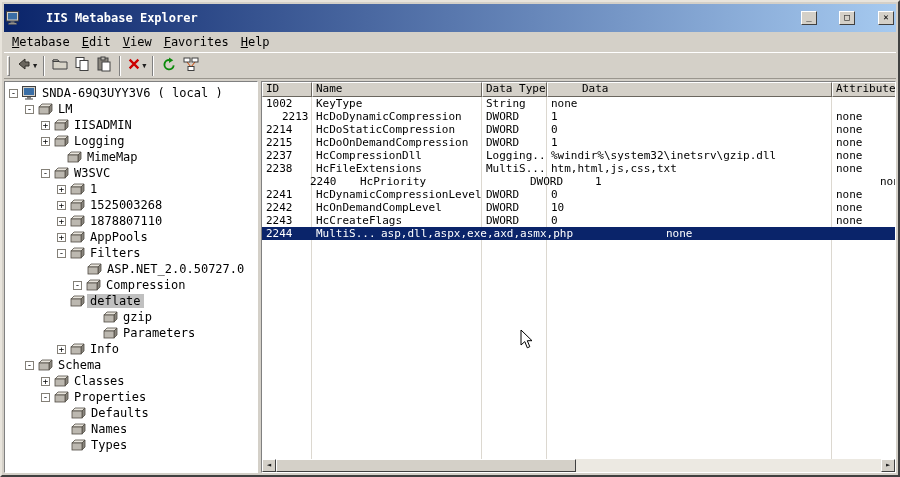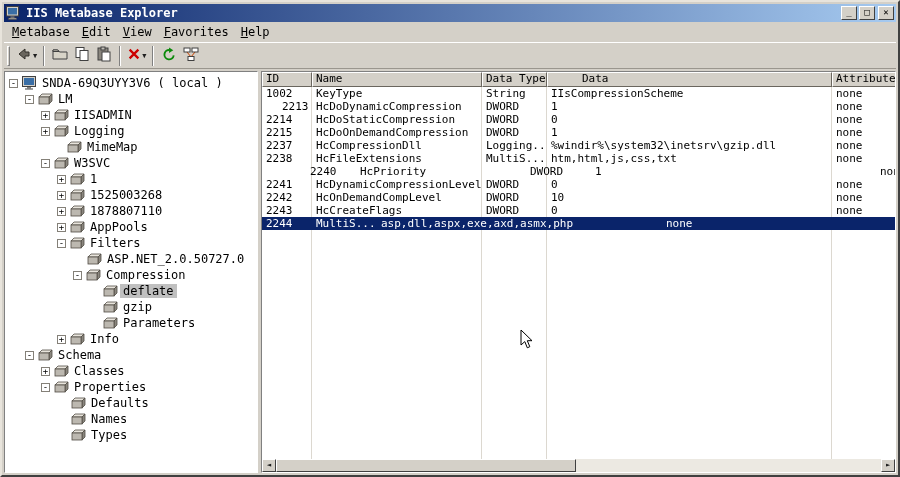"IIS Metabase Explorer" .titlebar { gap: none -> 20px; height: 18px -> 28px }
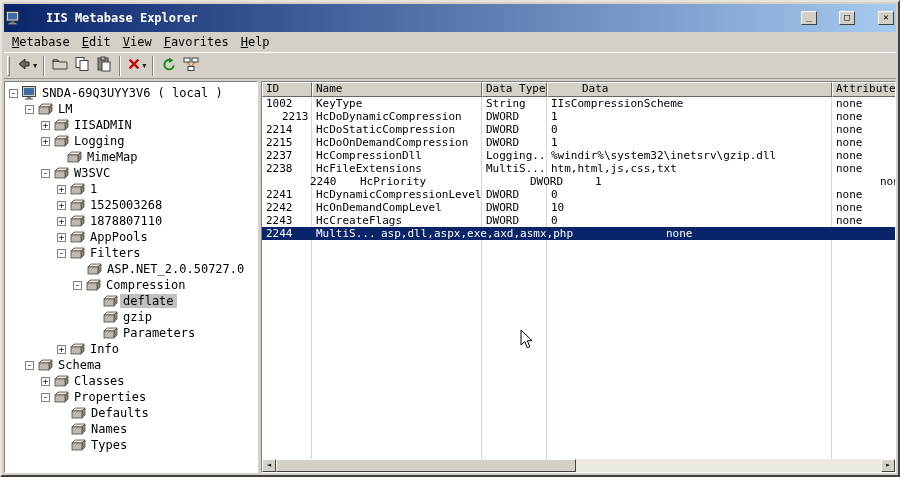"IIsCompressionScheme" span.lcell { html: <span>IIsCompressionScheme</span> -> none }
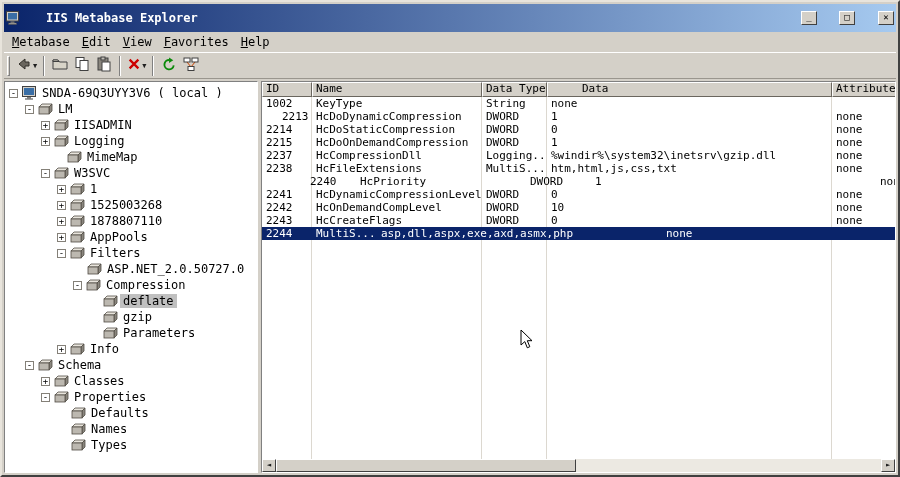"deflate" div.tree-row { padding-left: 84px -> 51px }
